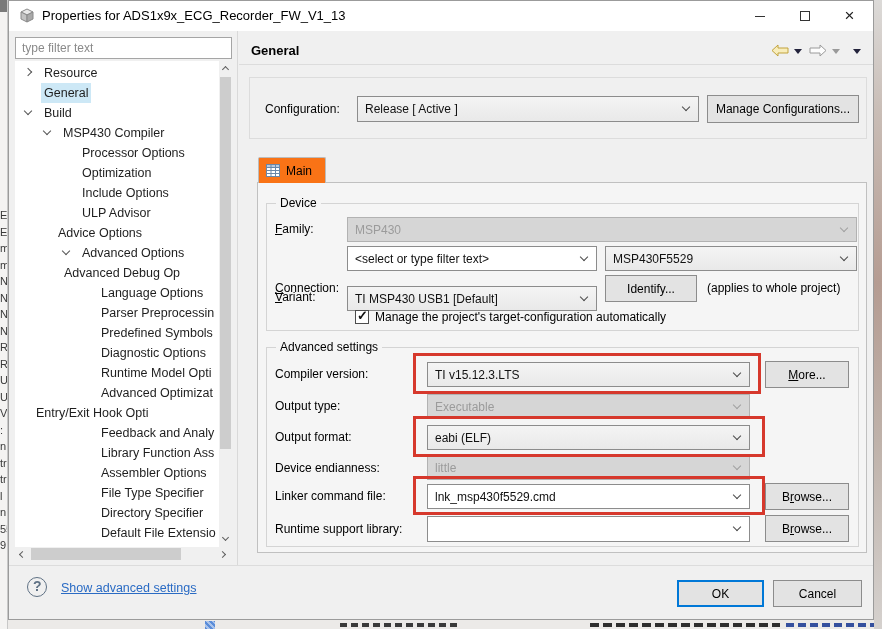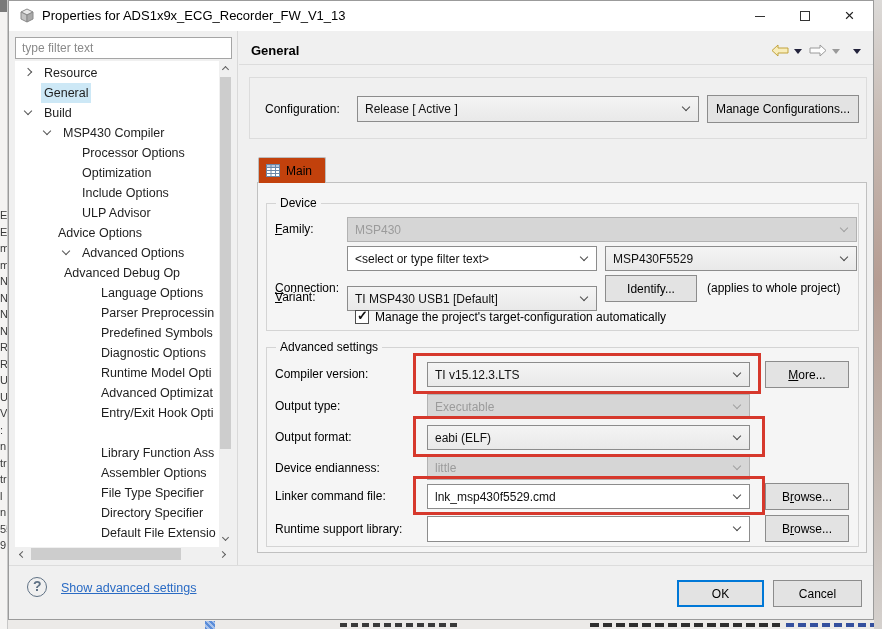"Main" .main-tab { background: #c2410c -> #f97316 }
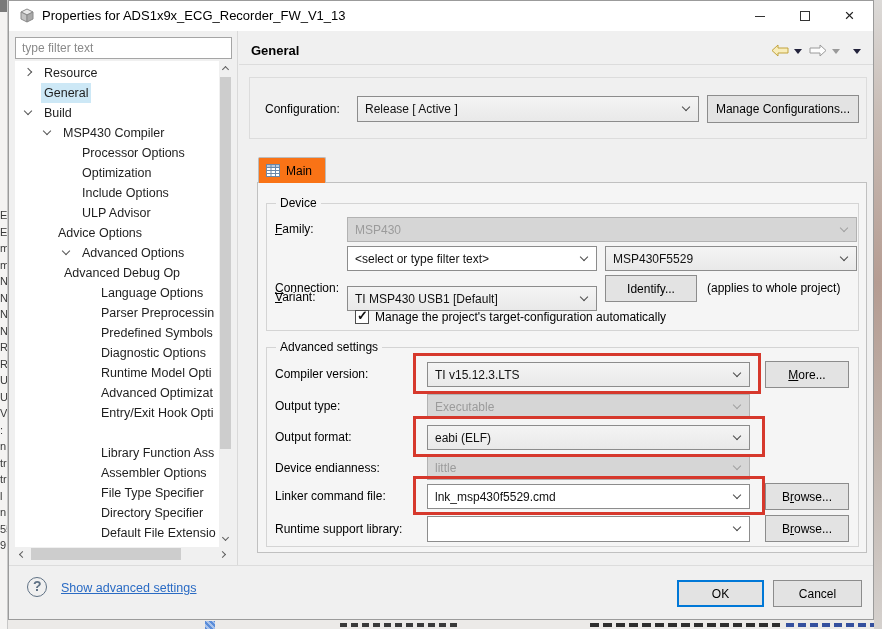"Entry/Exit Hook Opti" div.tree-row { padding-left: 65px -> none }
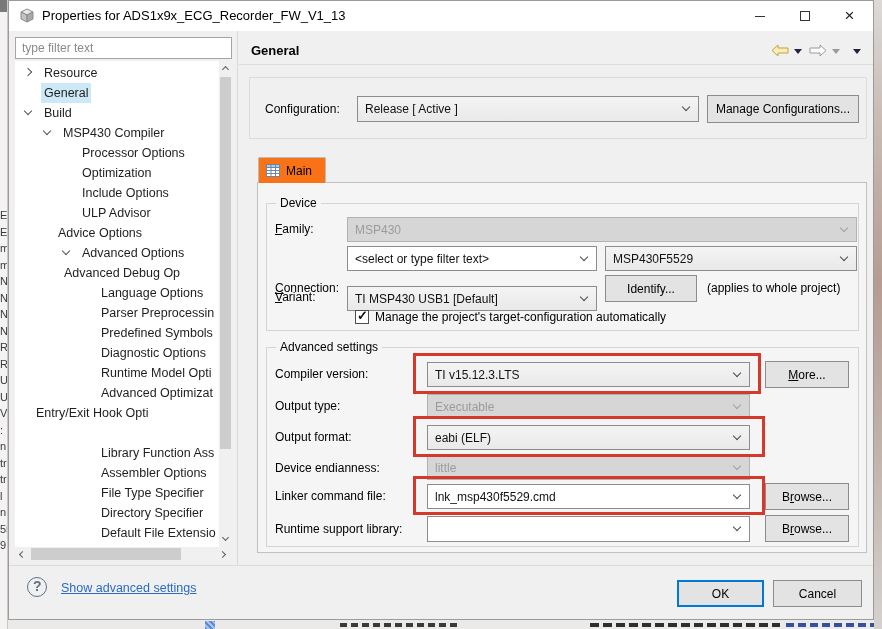"Feedback and Analy" span.tree-label { html: none -> <span>Feedback and Analy</span> }
